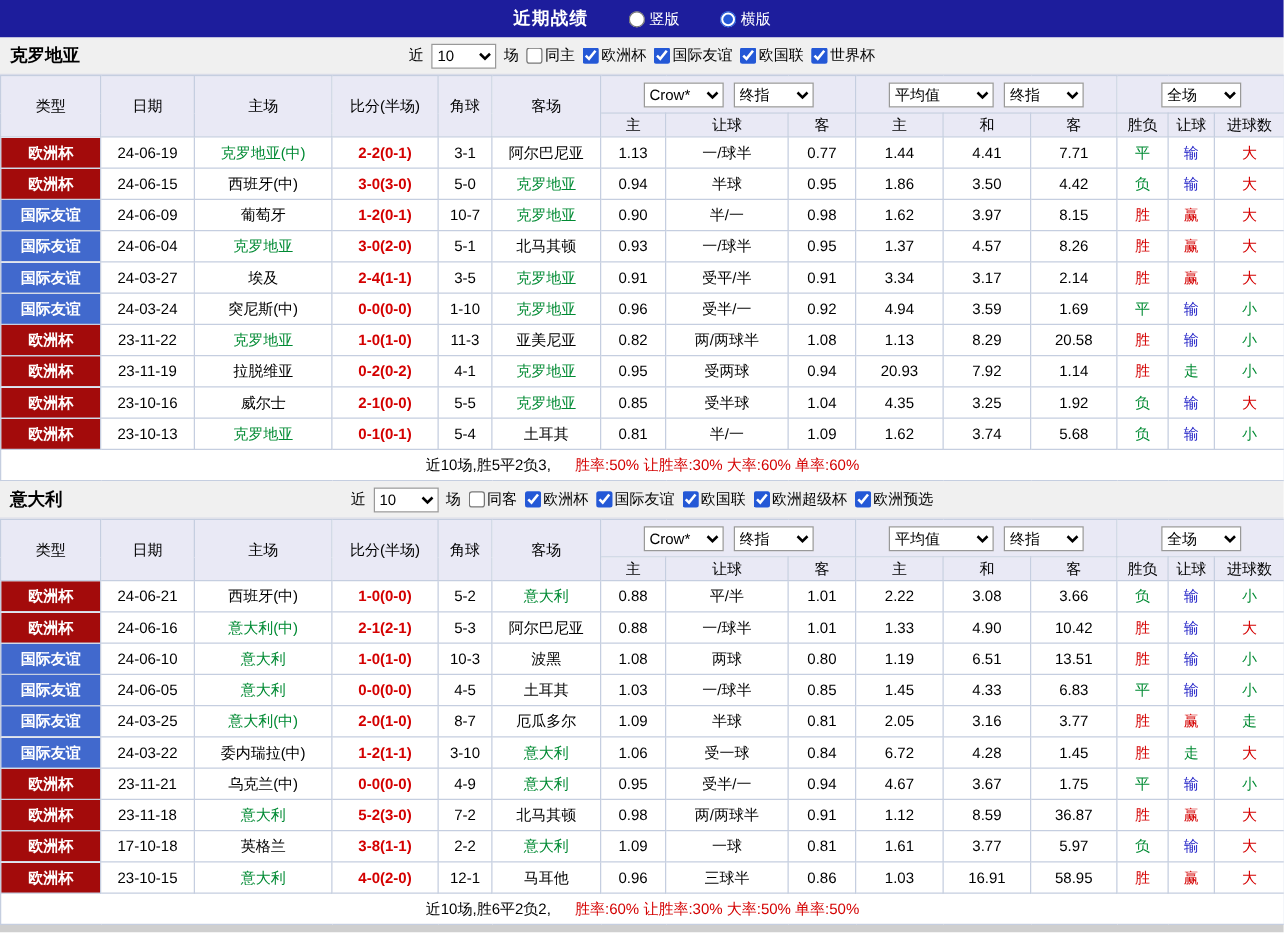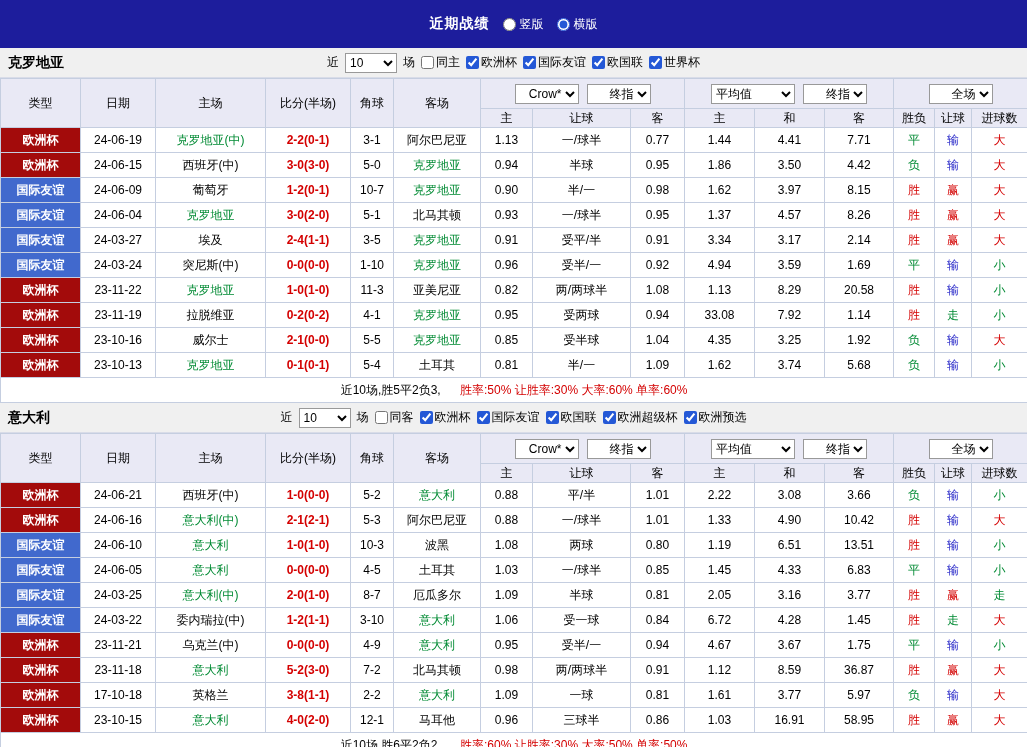"近期战绩" .topbar { gap: 13px -> 32px; height: 48px -> 30px }
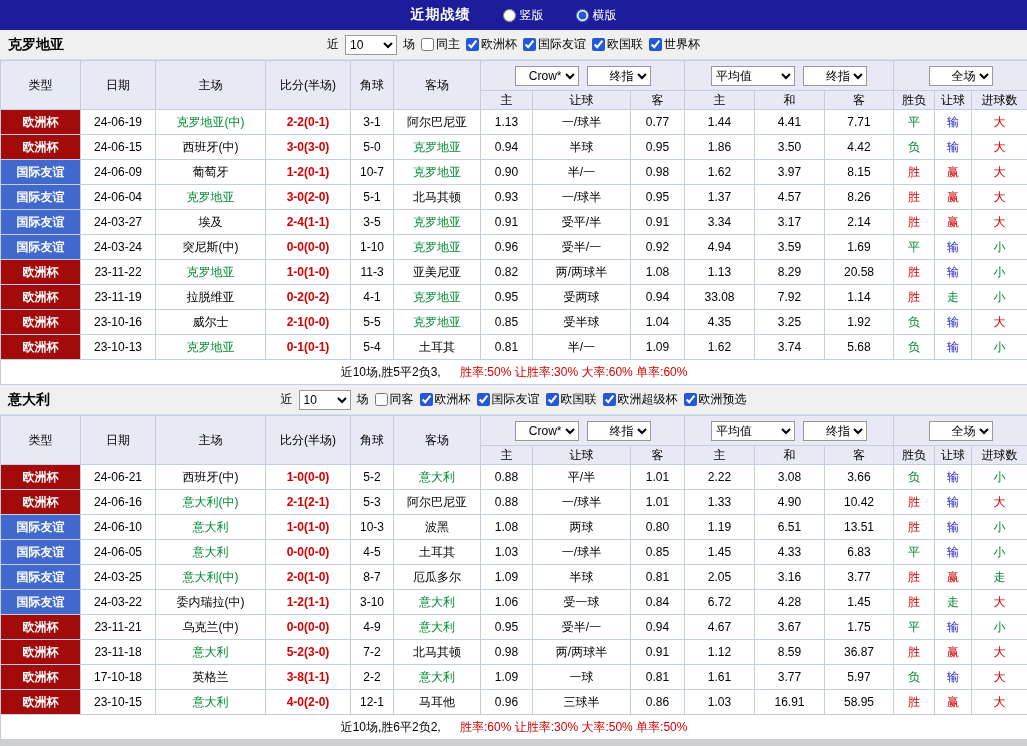"Crow*" .sel-m { text-align: right -> none }
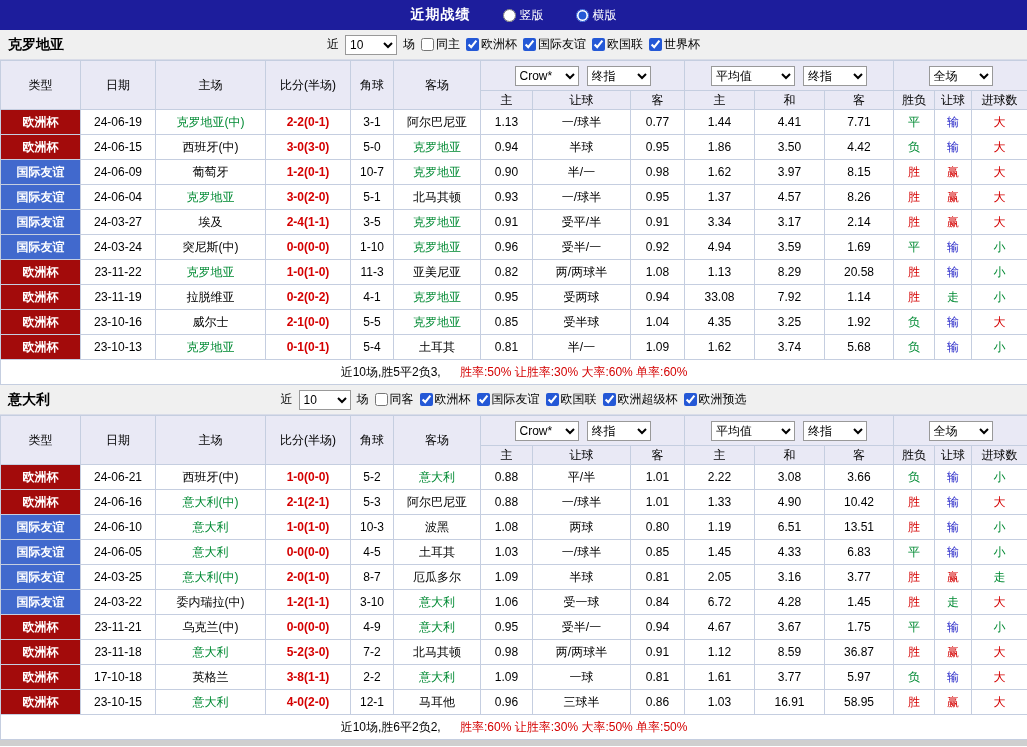"33.08" td { text: 33.08 -> 20.93 }
